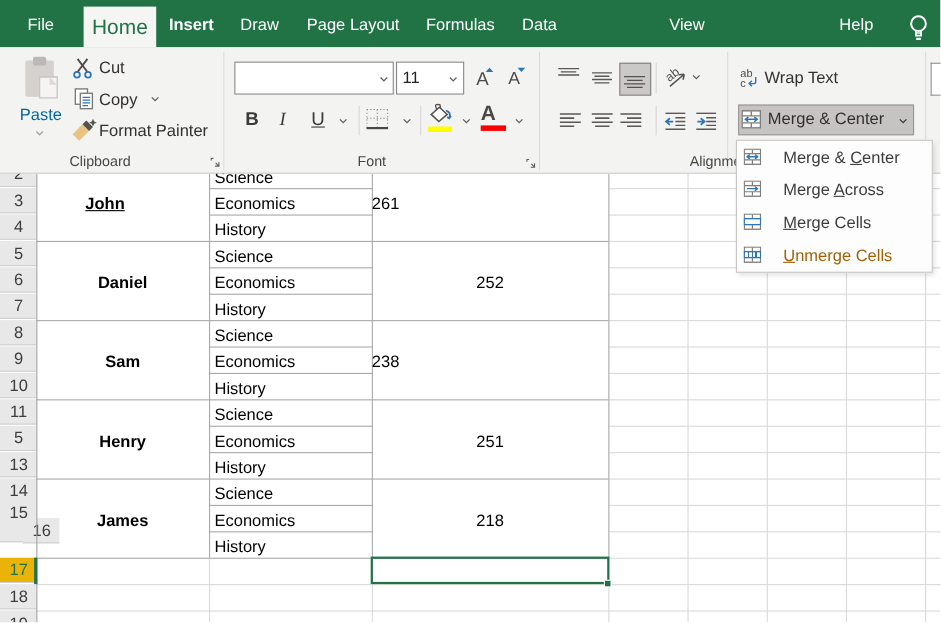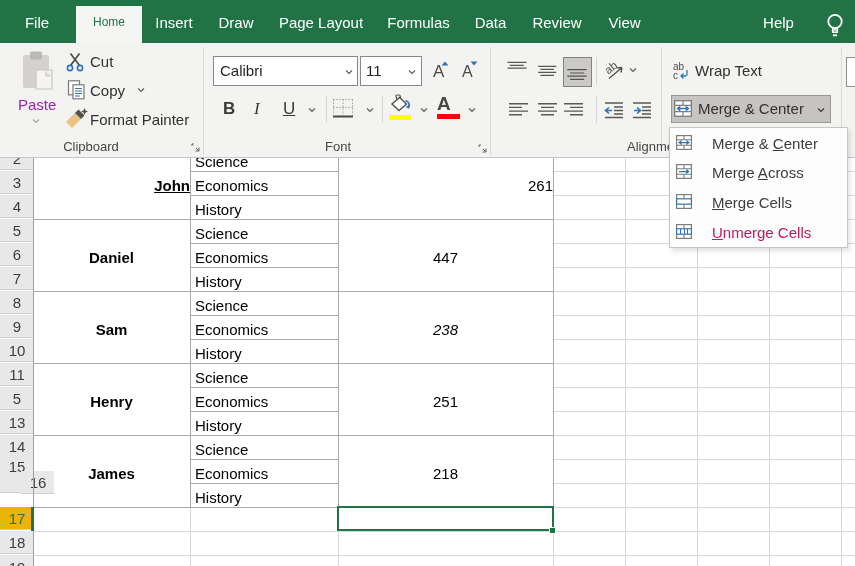"Home" #hometab span { font-size: 12px -> 19px }
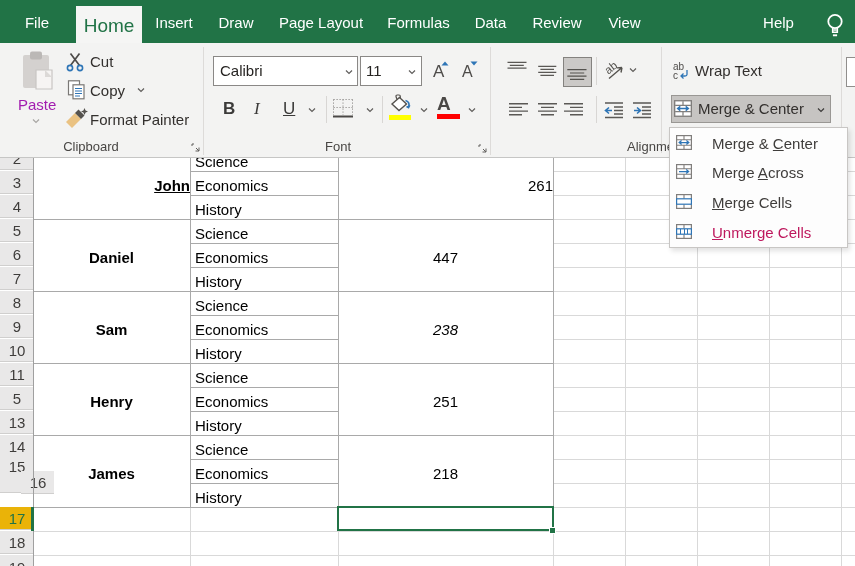"Insert" div.tab { font-weight: none -> bold }
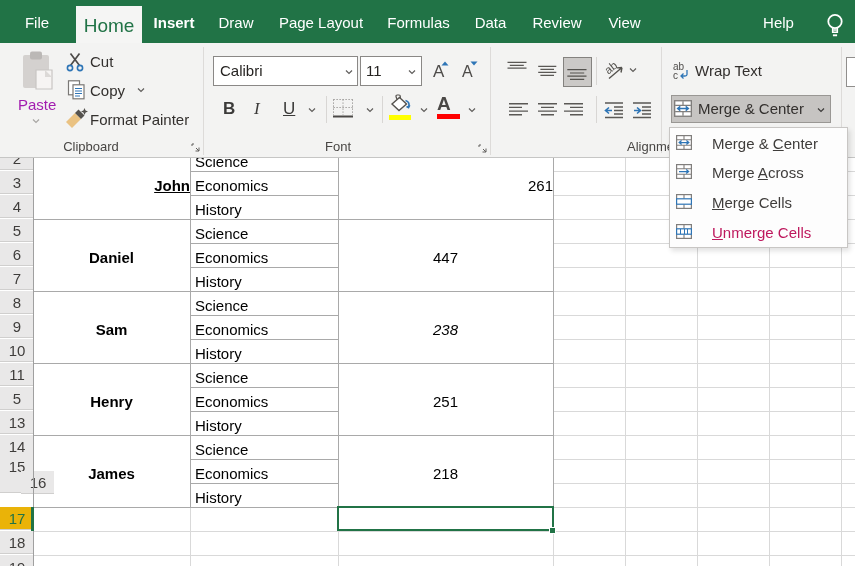"Review" div.tab { html: <div>Review</div> -> none }
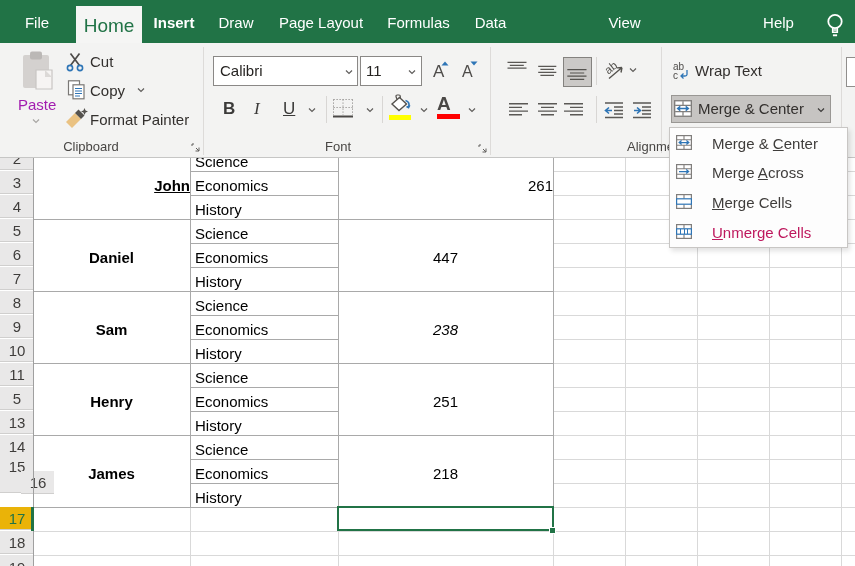"Calibri" div { html: <div>Calibri</div> -> none }
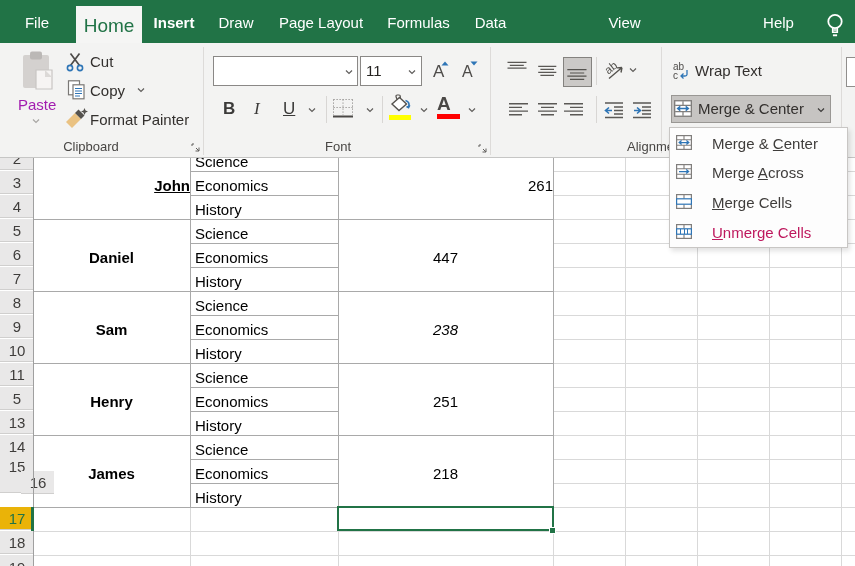"Paste" div.rtext { color: #a21caf -> #0369a1 }
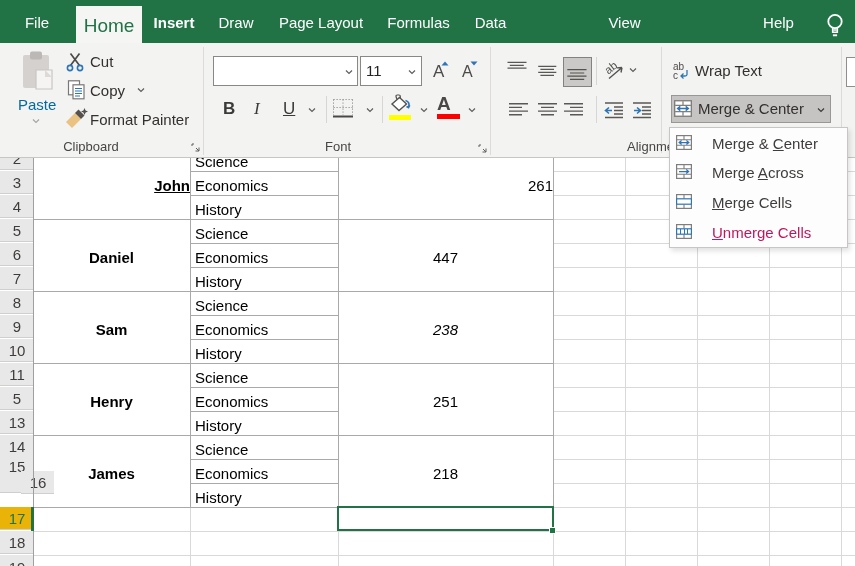"John" div.cell { left: 33px -> 17px; text-align: right -> center }
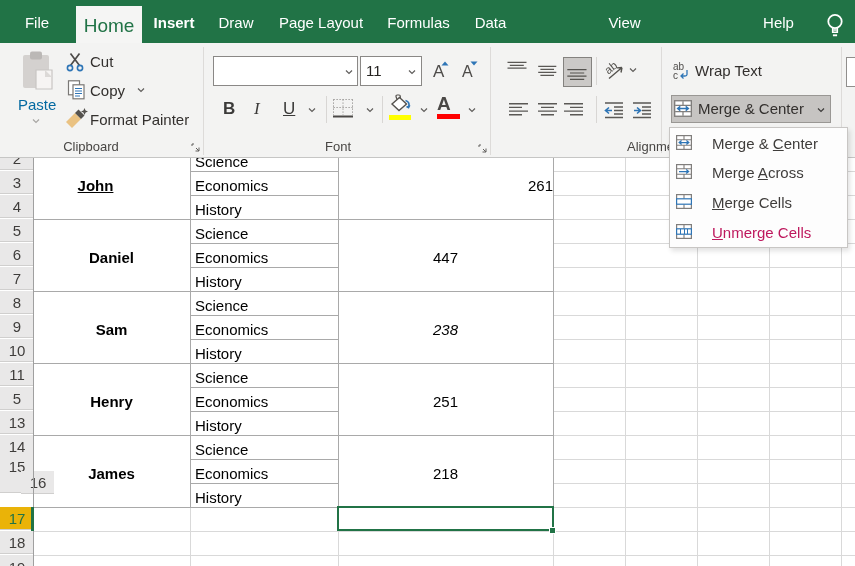"261" div.cell { text-align: right -> left }
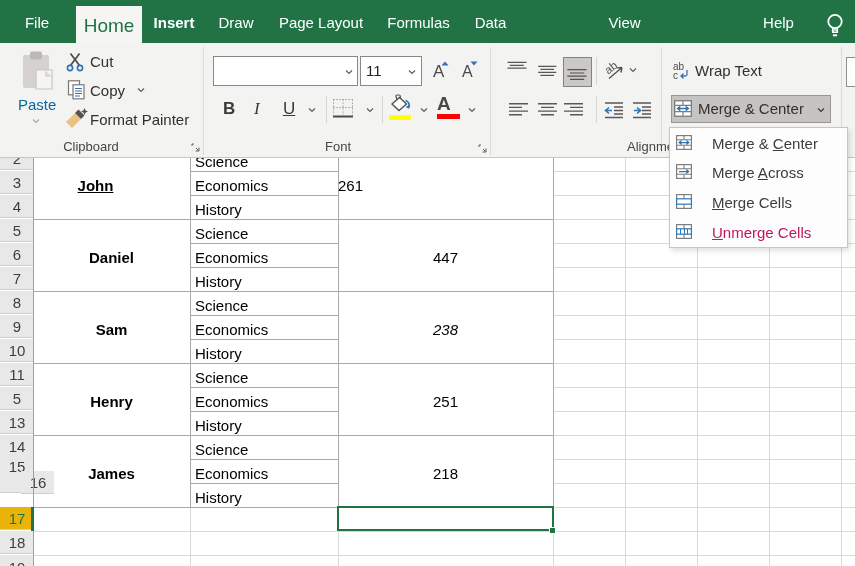"Unmerge Cells" div.rtext { color: #be185d -> #a16207 }
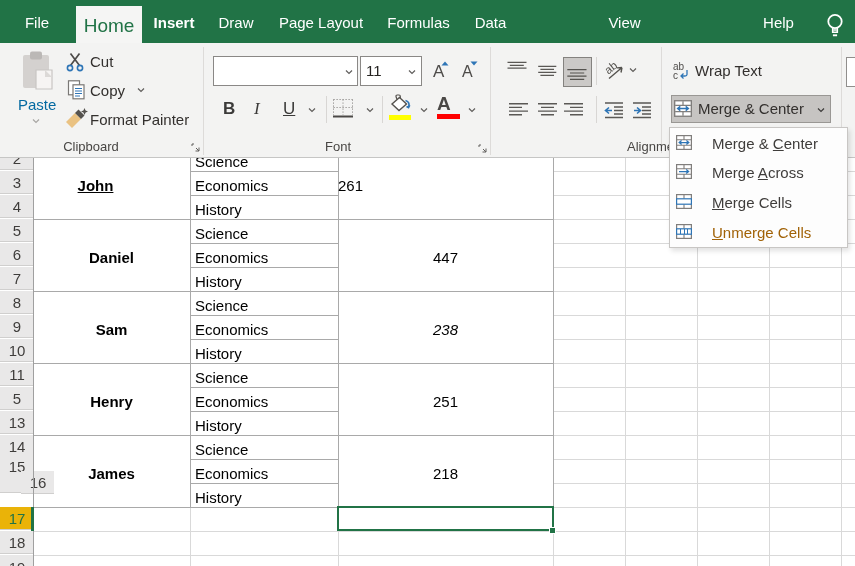"447" div.cell { text: 447 -> 252 }
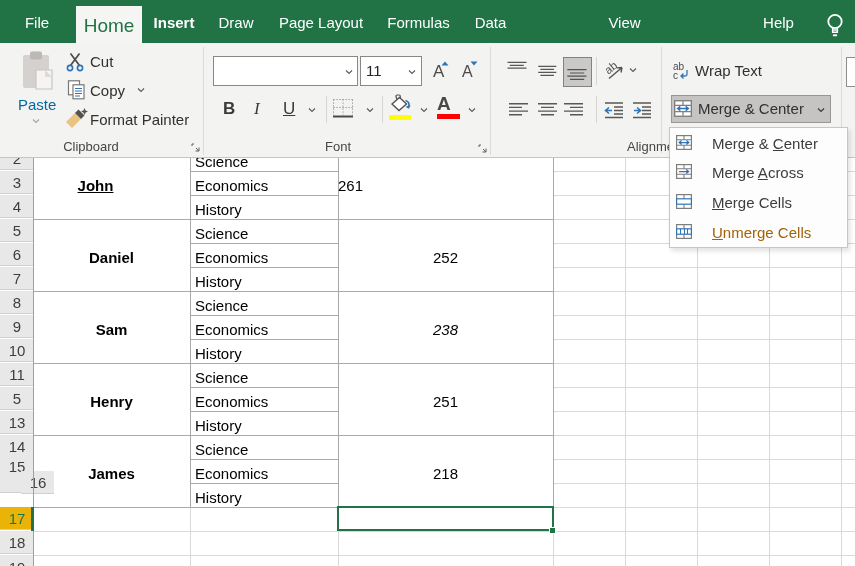"238" div.cell { font-style: italic -> none; text-align: center -> left }
